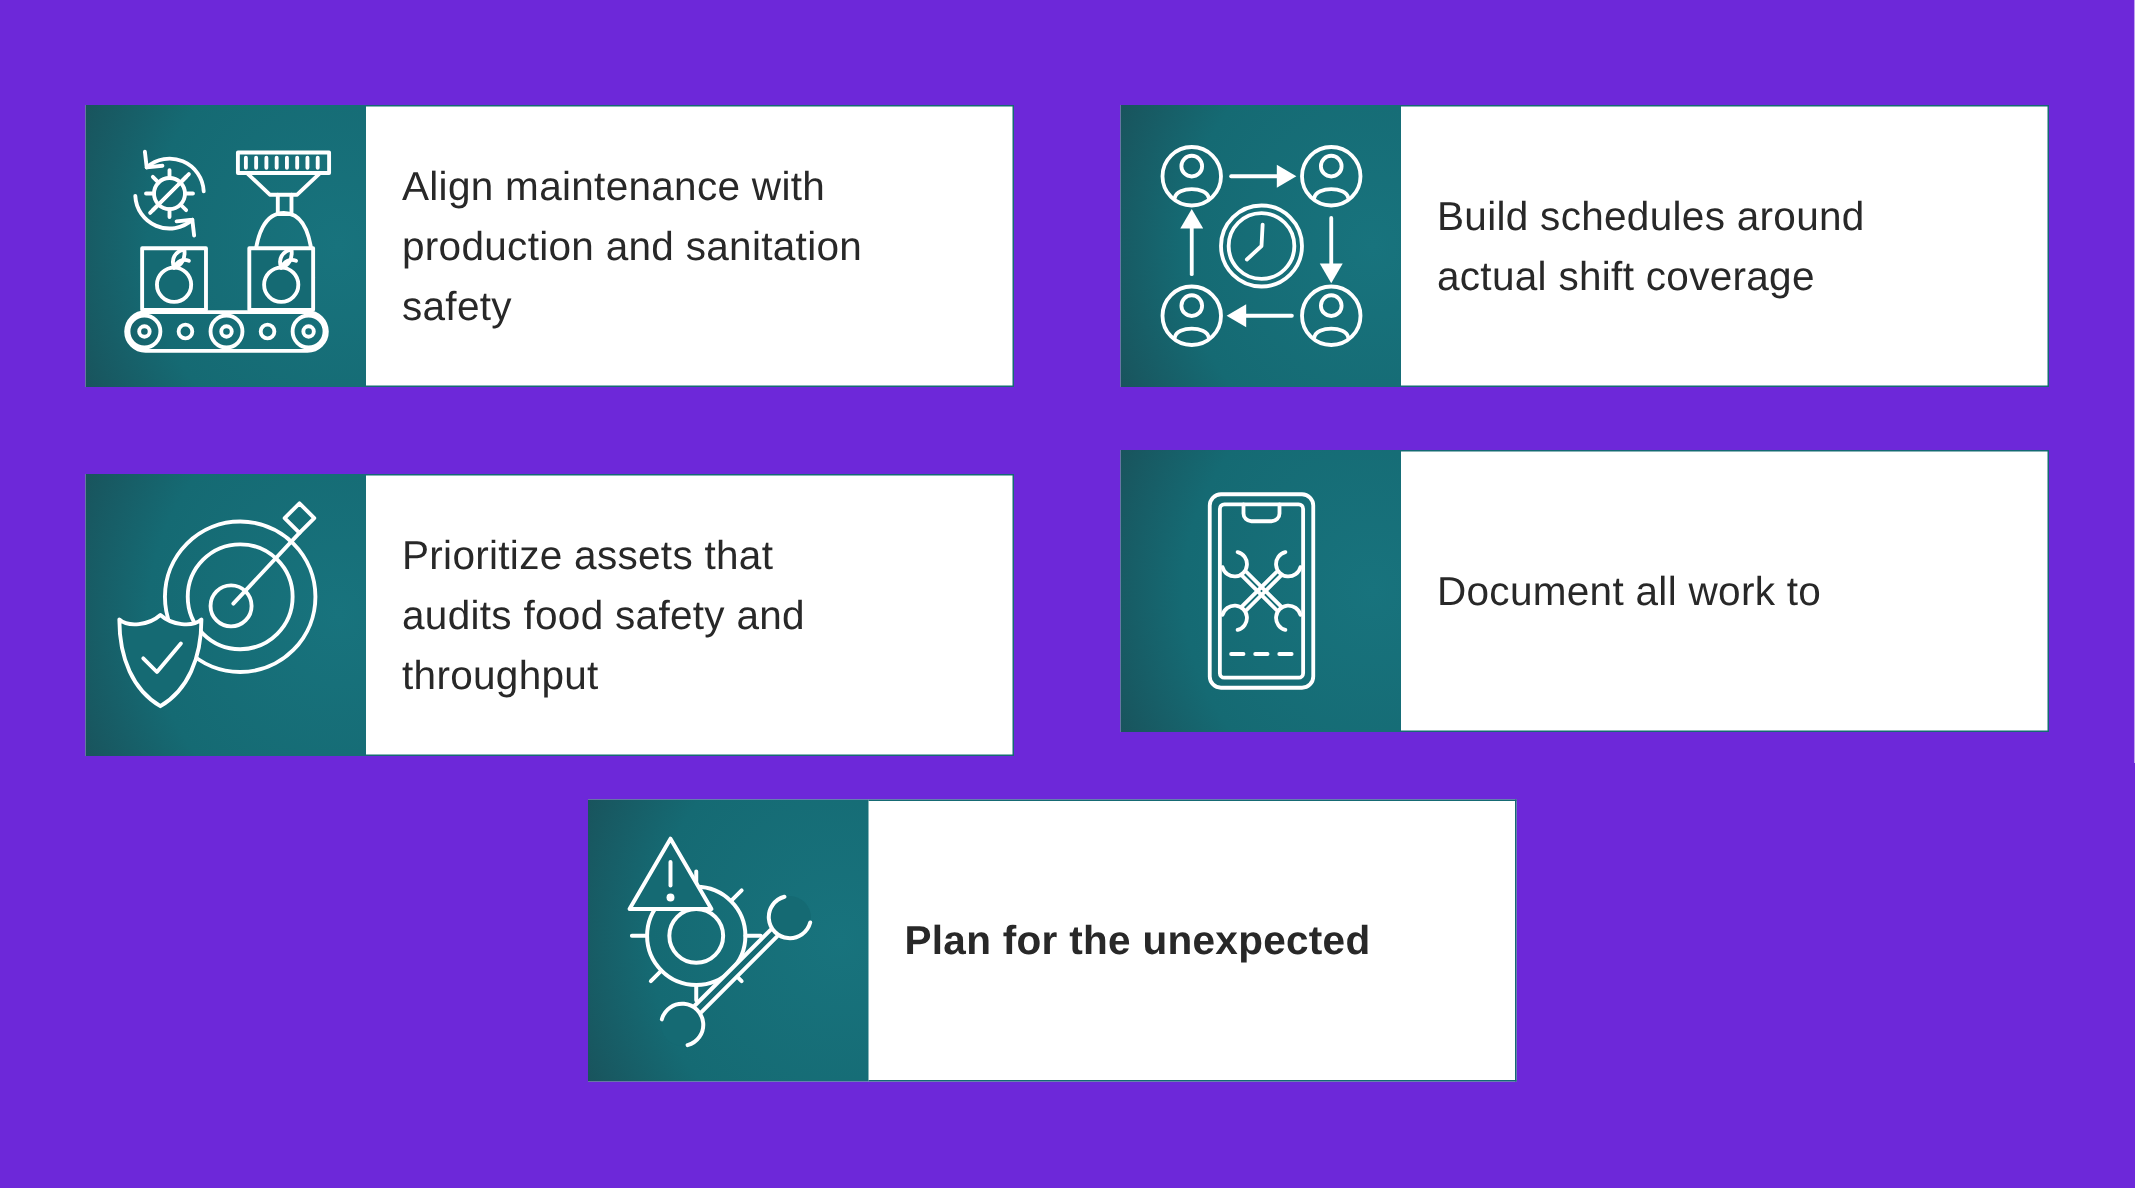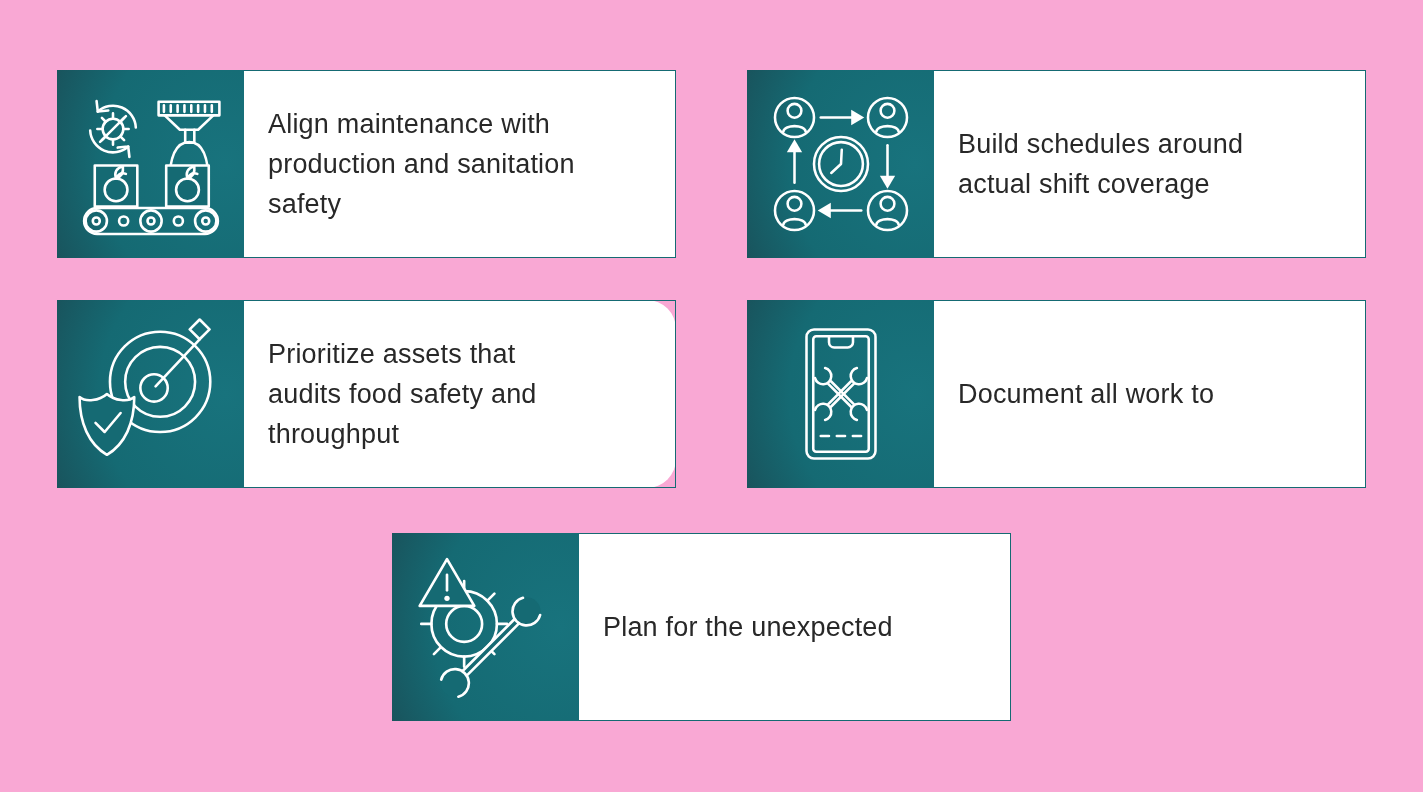"Align maintenance with" .canvas { background: #f9a8d4 -> #6d28d9 }
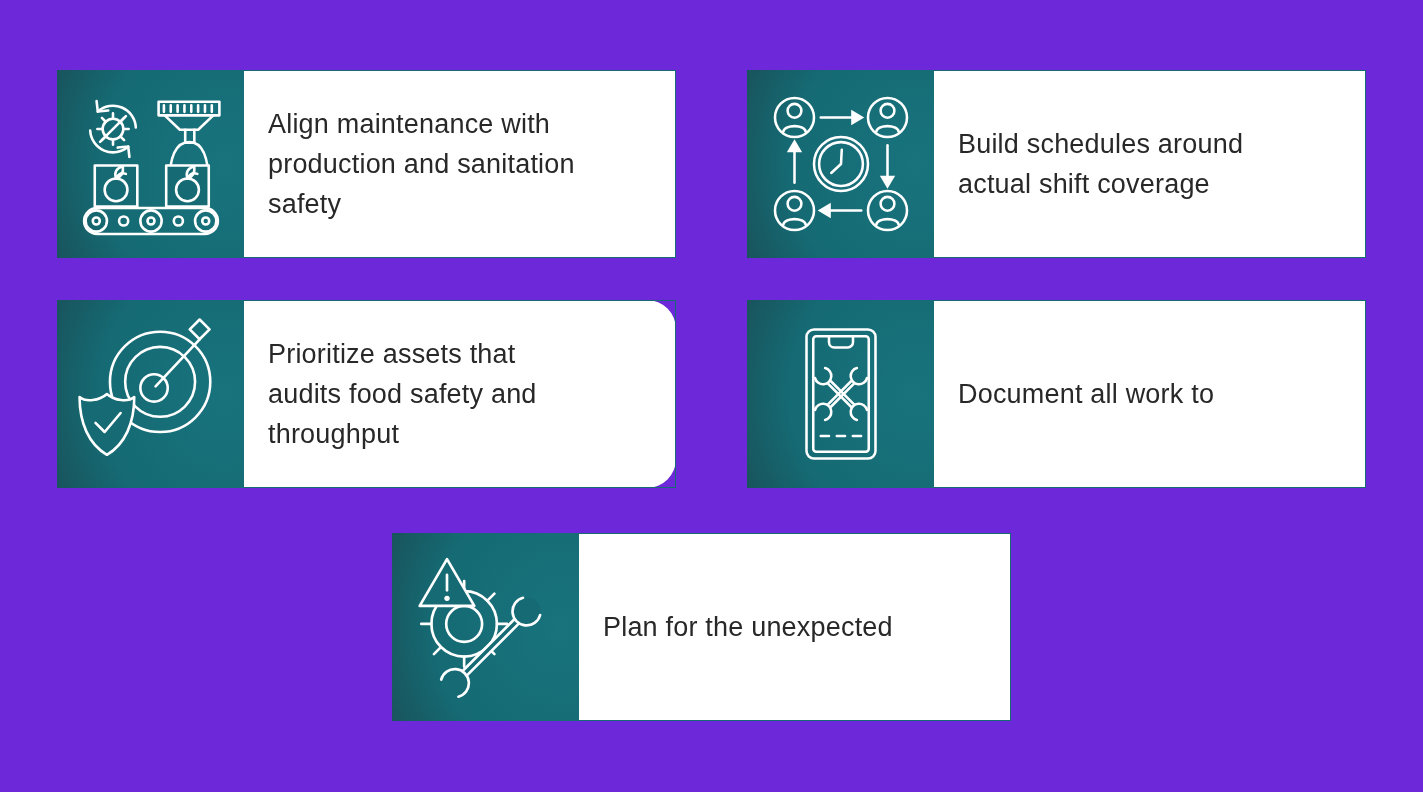"Prioritize assets that" div.card { border-radius: 29px -> none; top: 300px -> 316px }
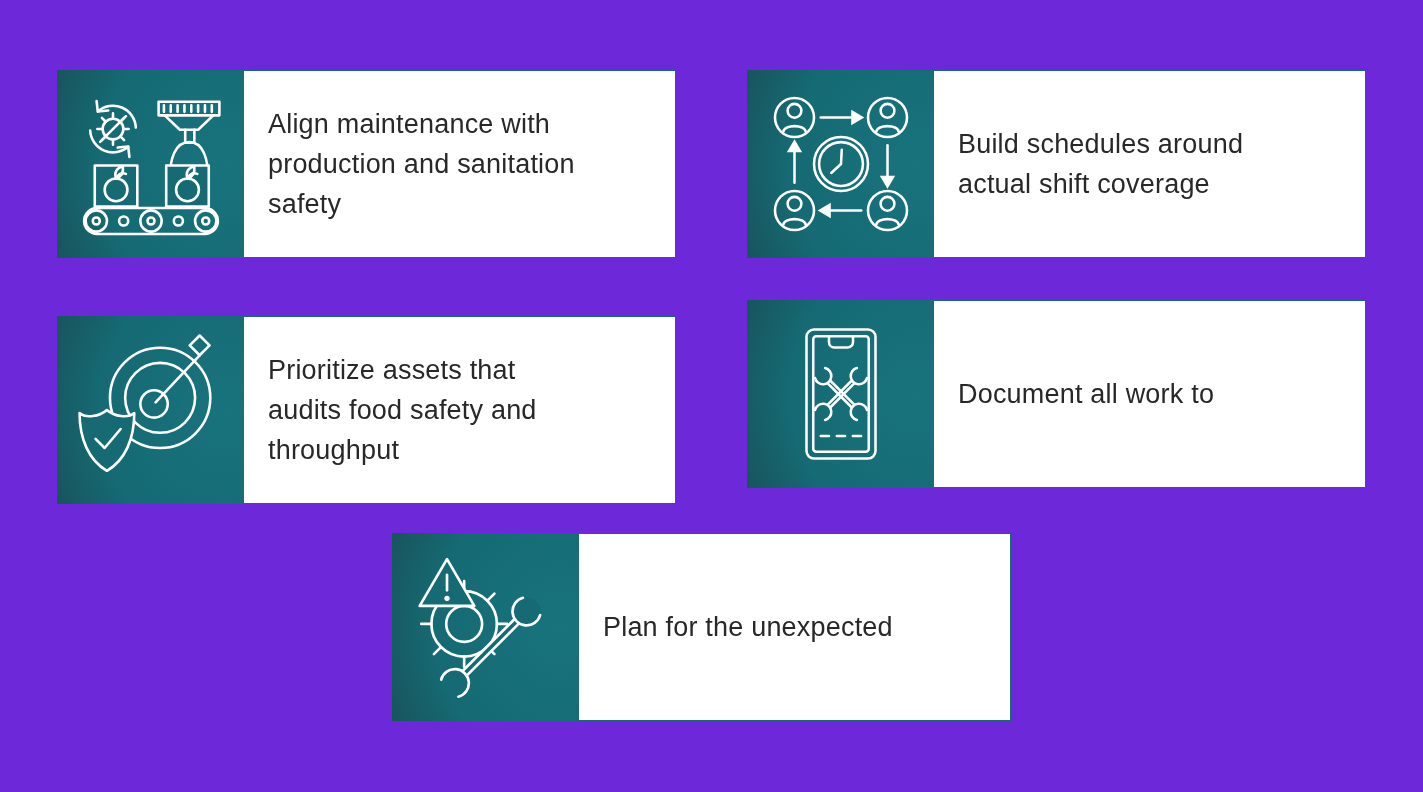"Plan for the unexpected" div.card { font-weight: none -> bold }
